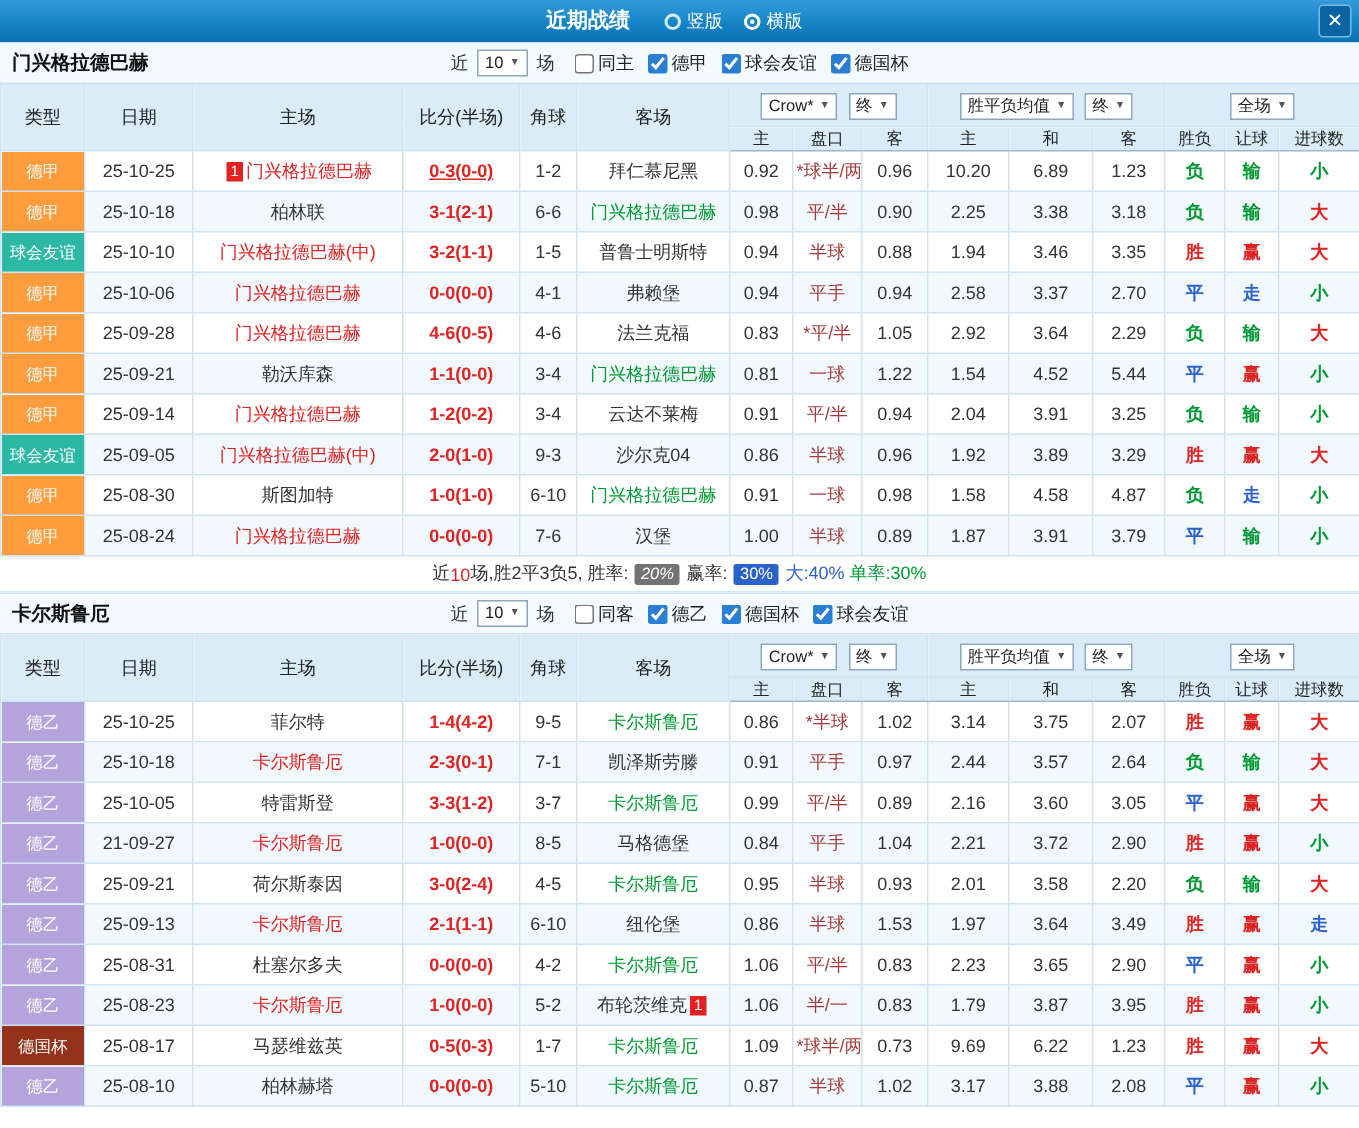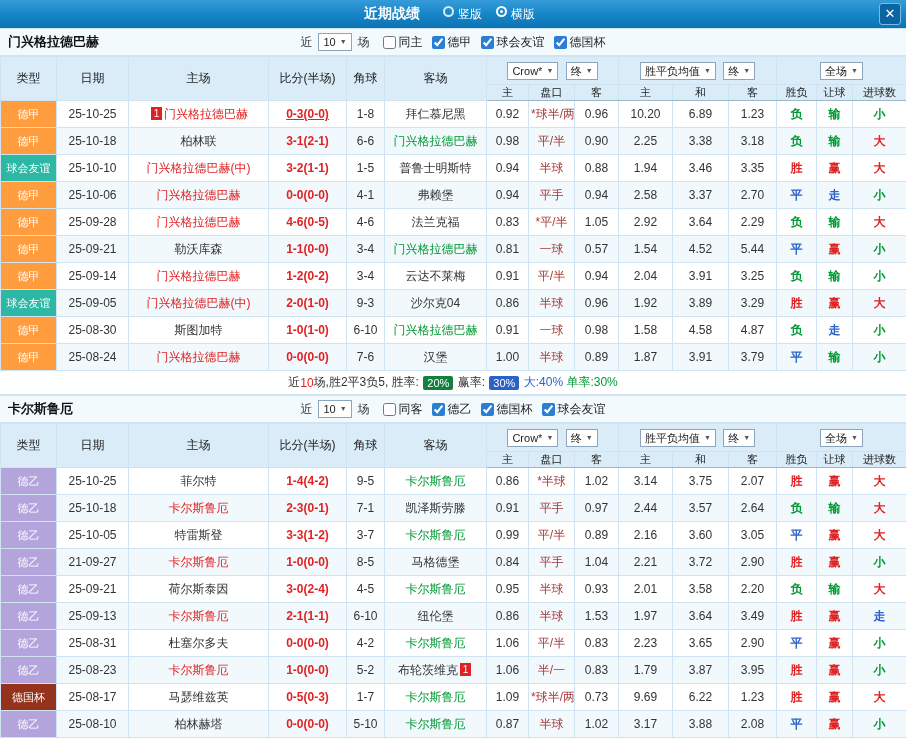"竖版" .radio-opt { align-items: none -> center }
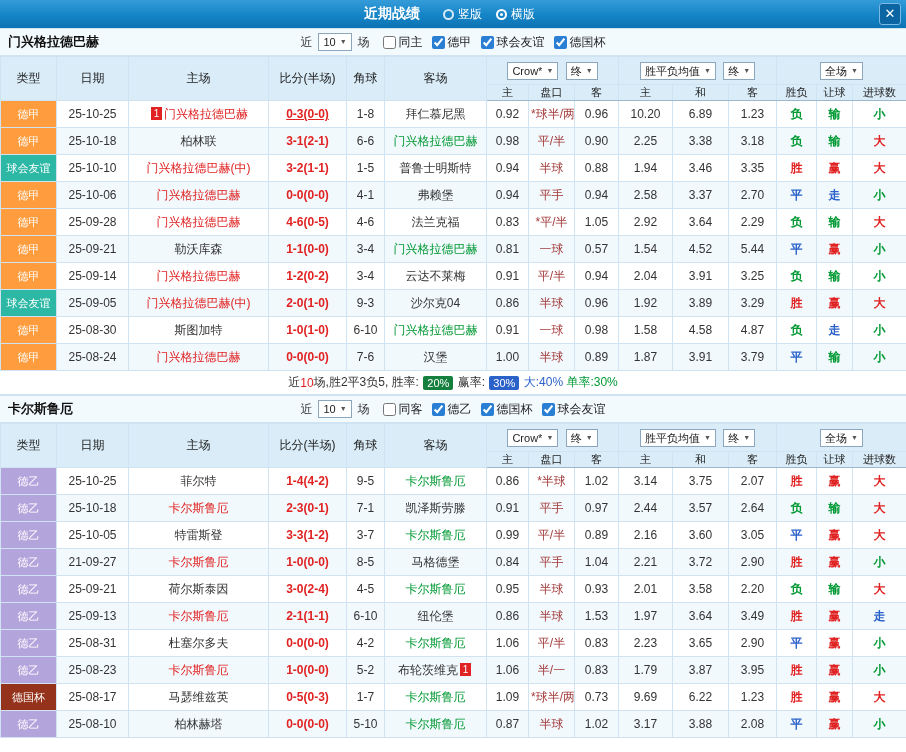"1-8" td.cn { text: 1-8 -> 1-2 }
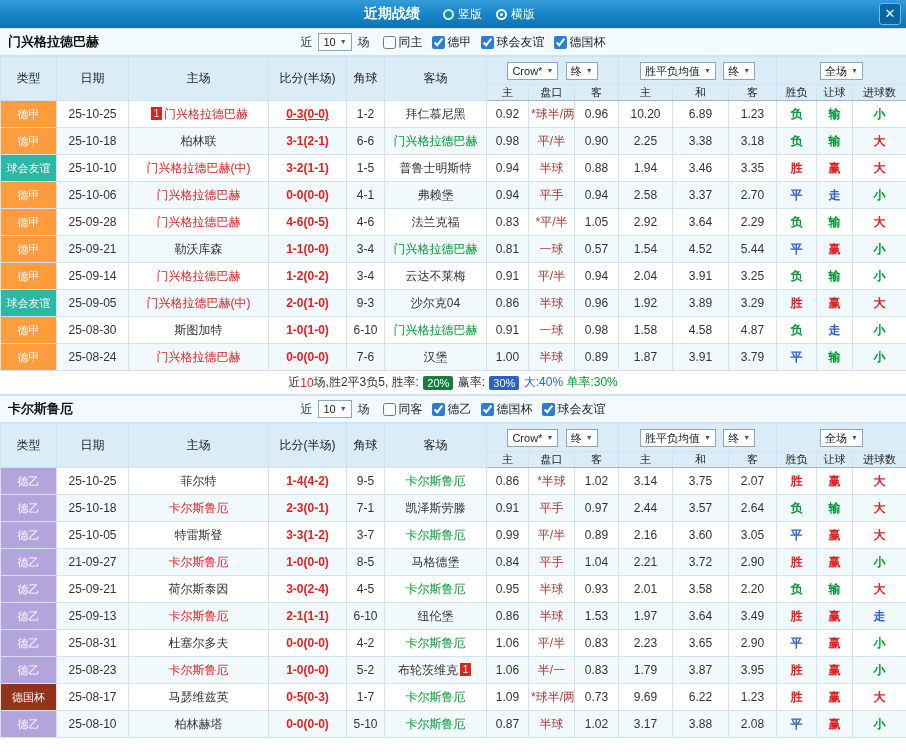"0.57" td.num { text: 0.57 -> 1.22 }
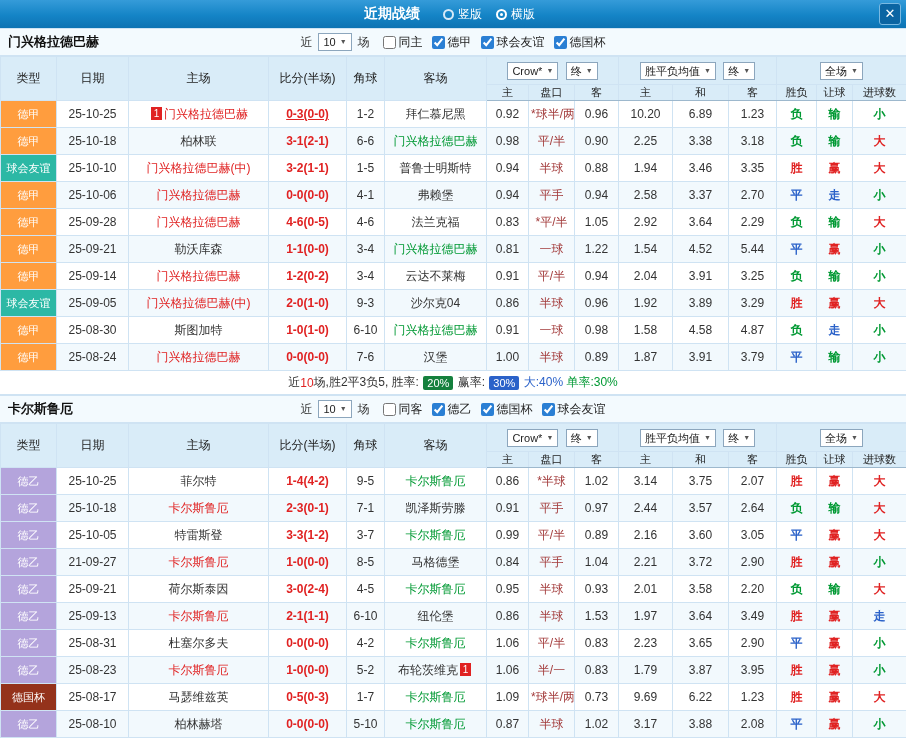"20%" span.badge { background: #15803d -> #737373; font-style: none -> italic }
